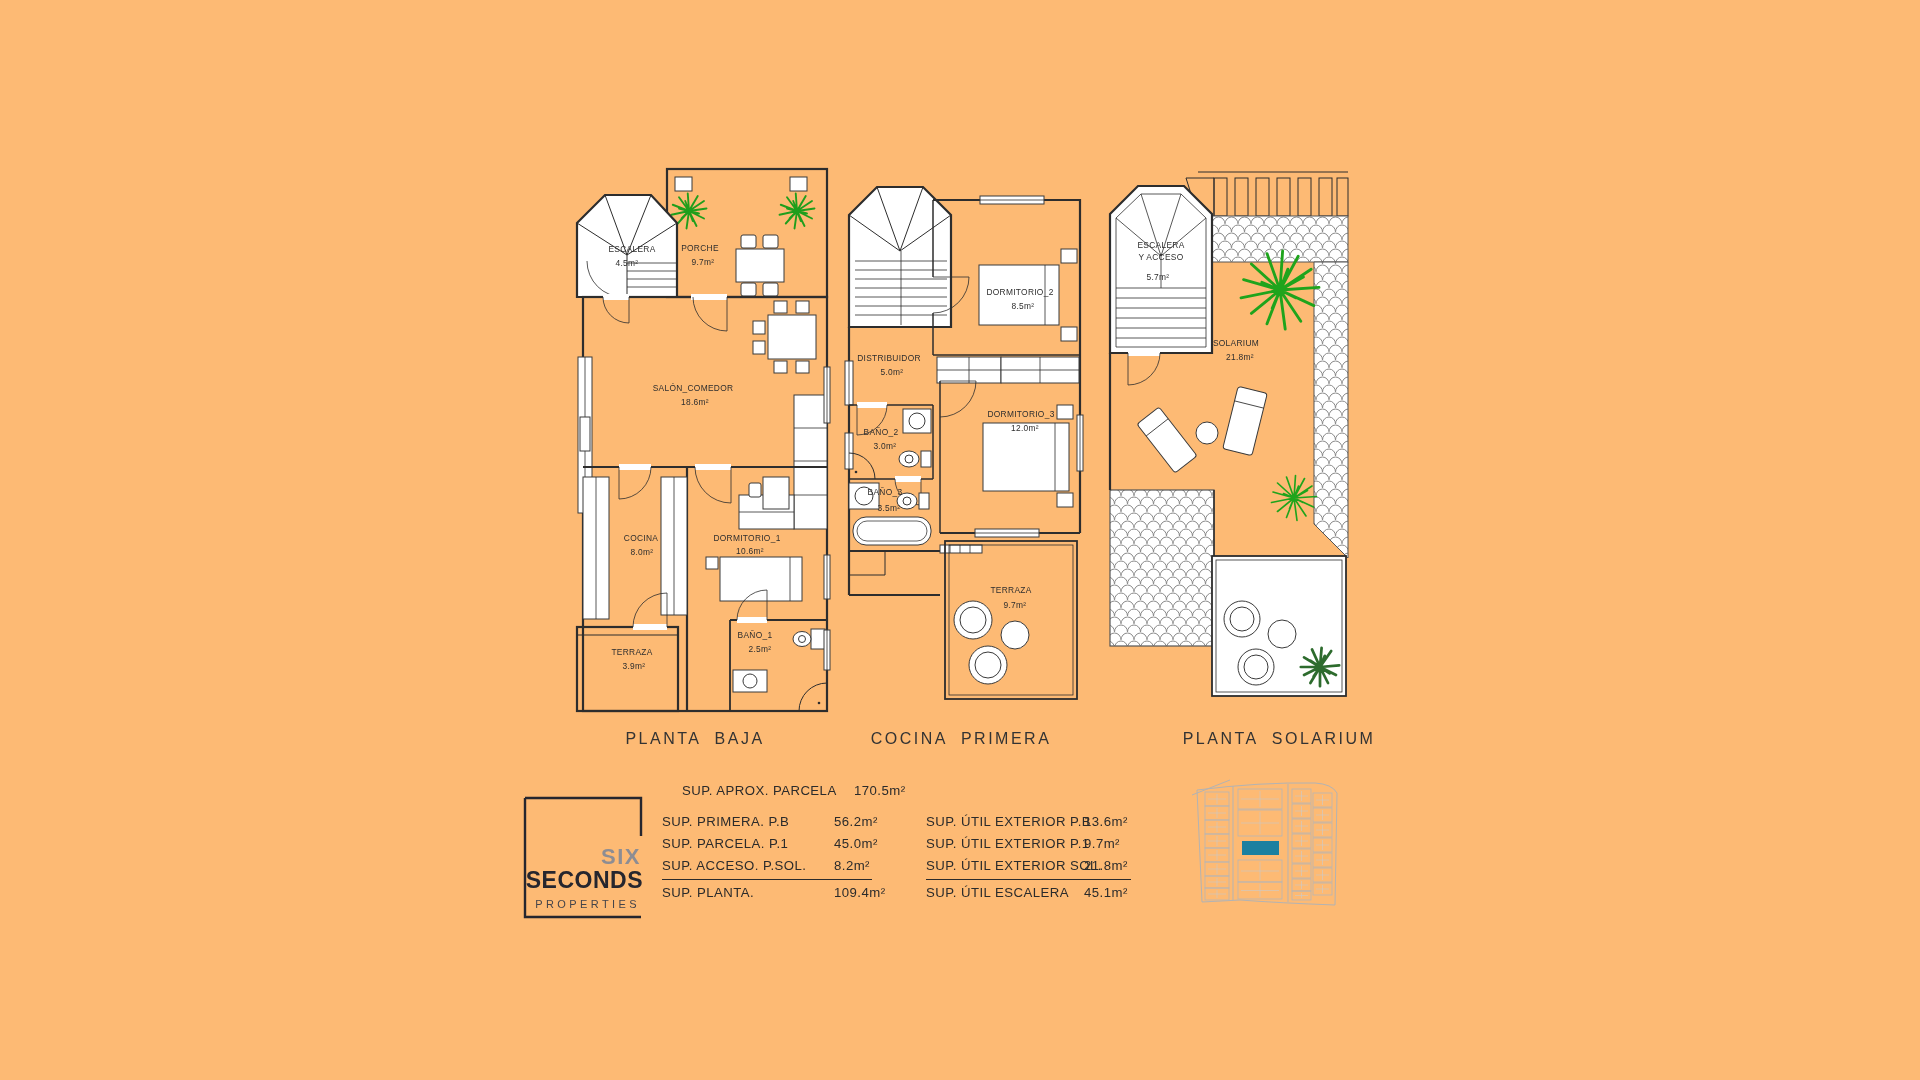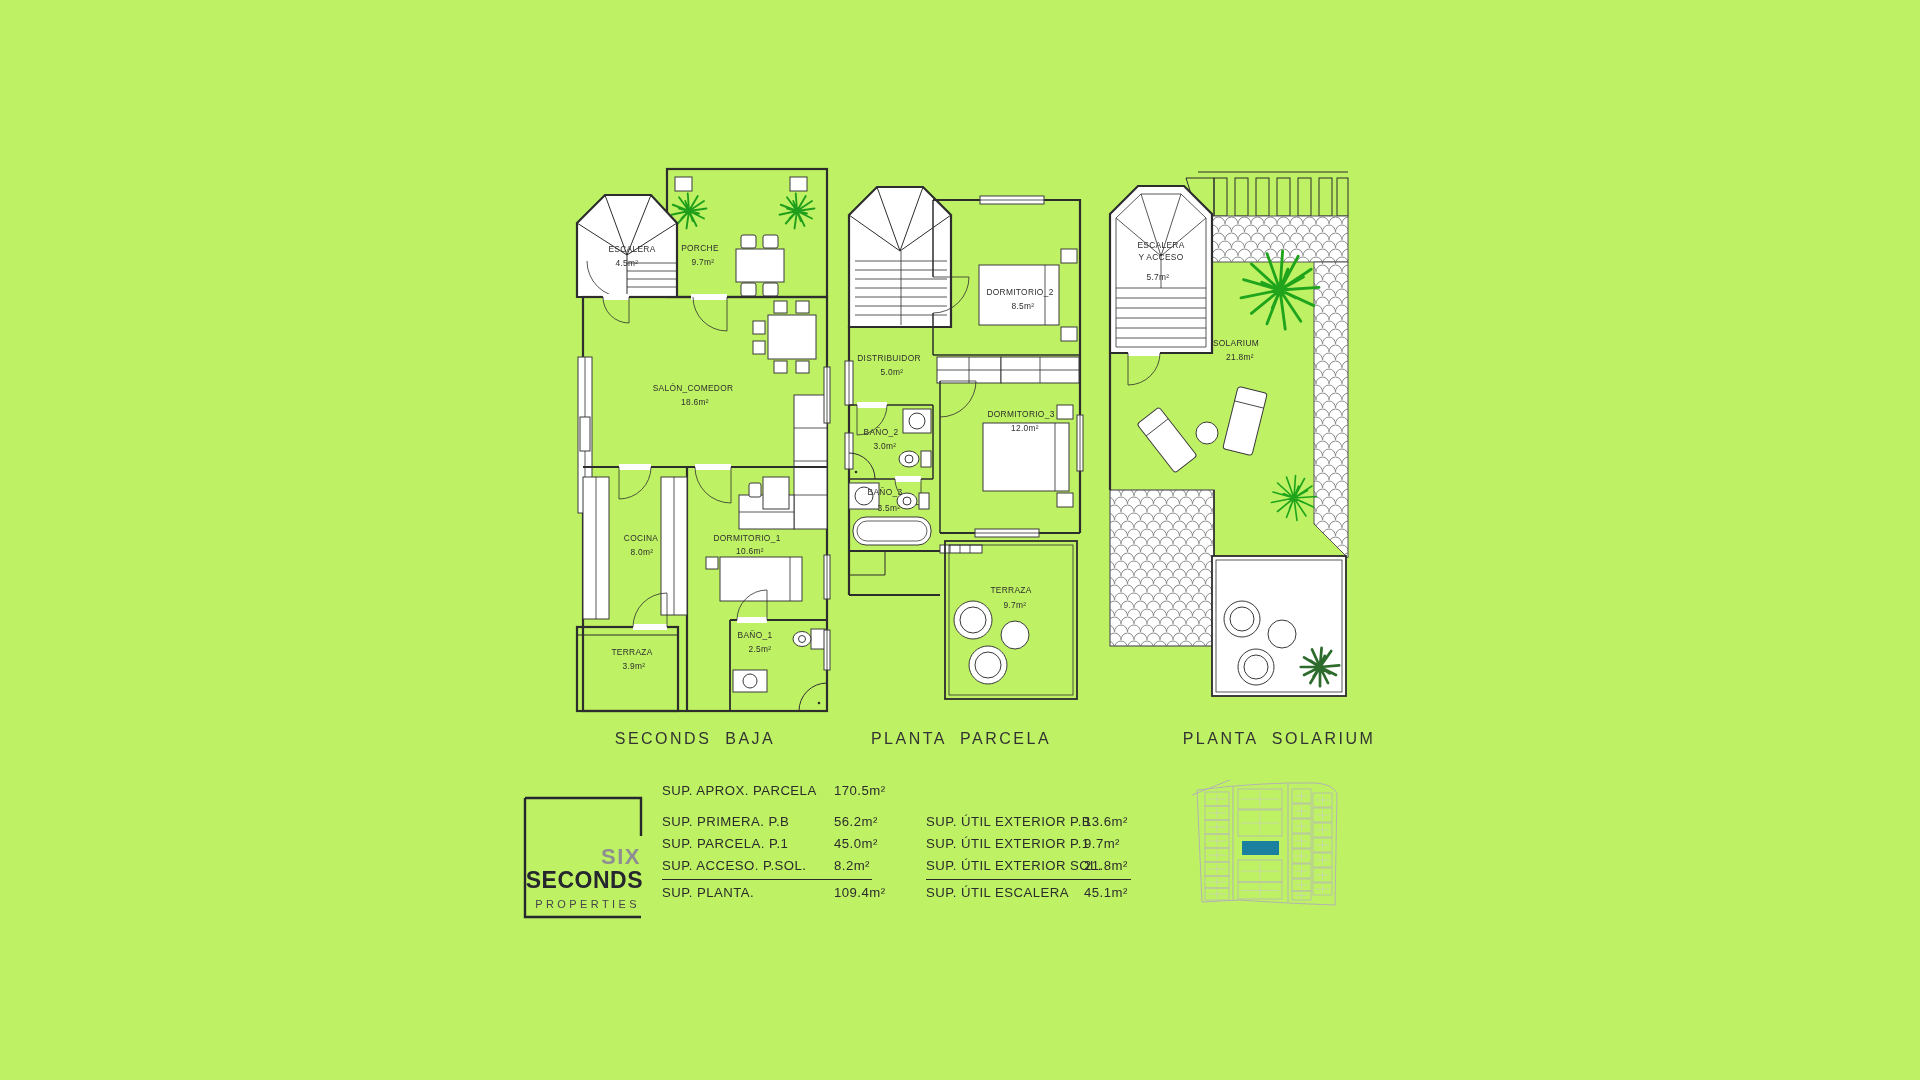"ESCALERA" #canvas { background: #bef264 -> #fdba74 }
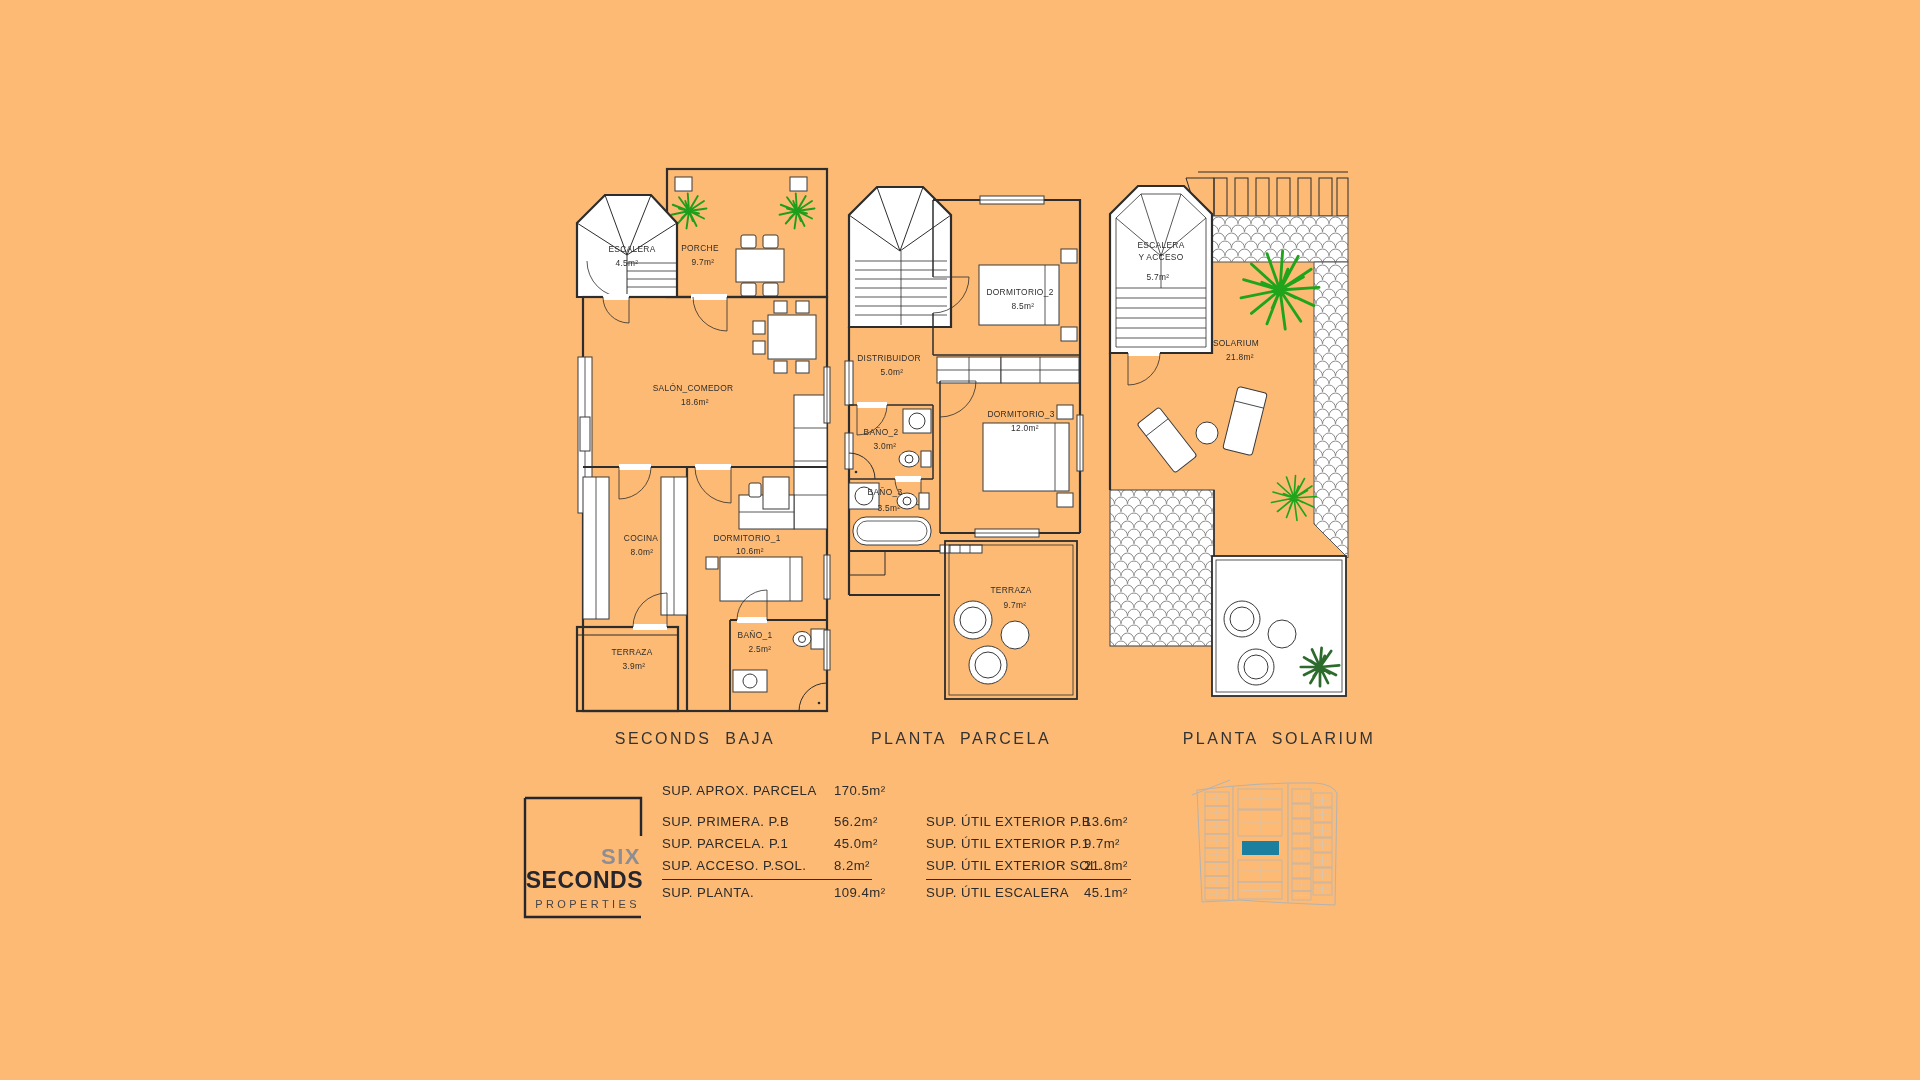"SECONDS BAJA" div.caption { text: SECONDS -> PLANTA }
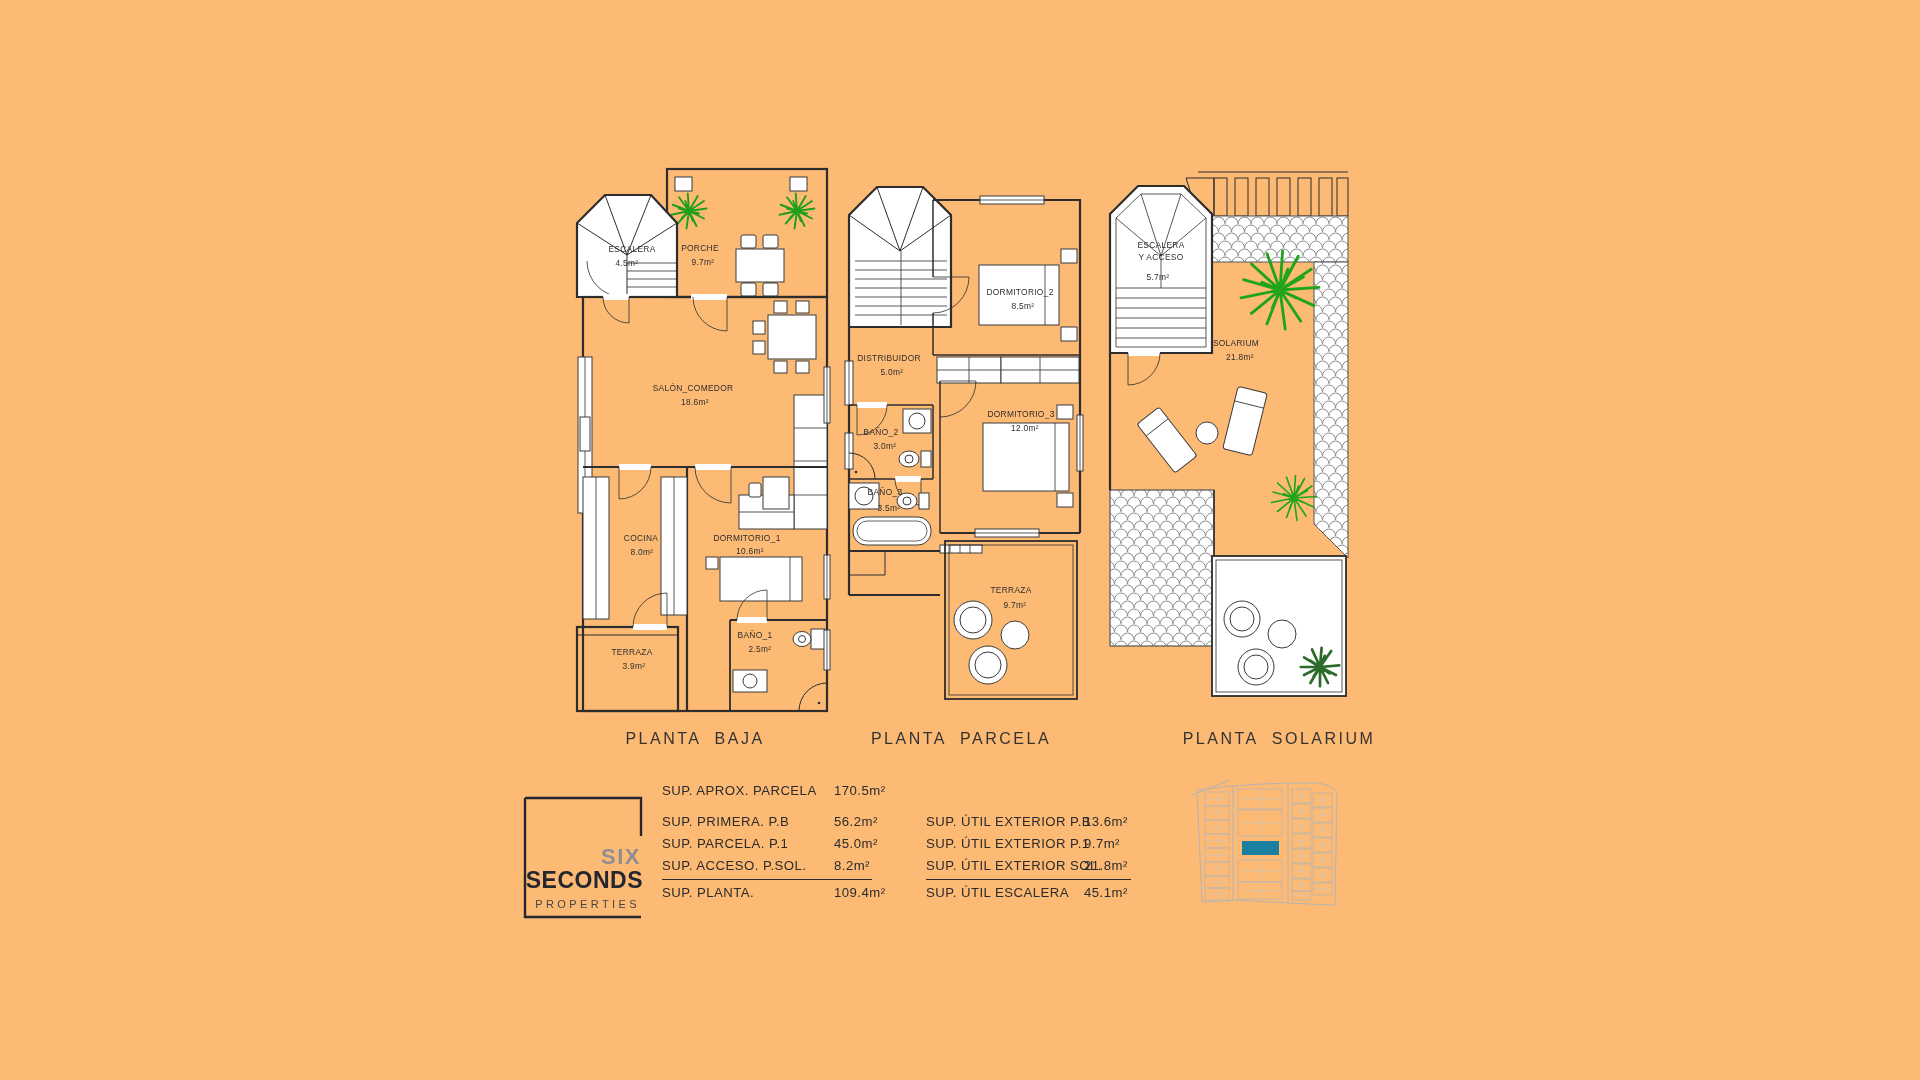"PLANTA PARCELA" div.caption { text: PLANTA PARCELA -> COCINA PRIMERA }
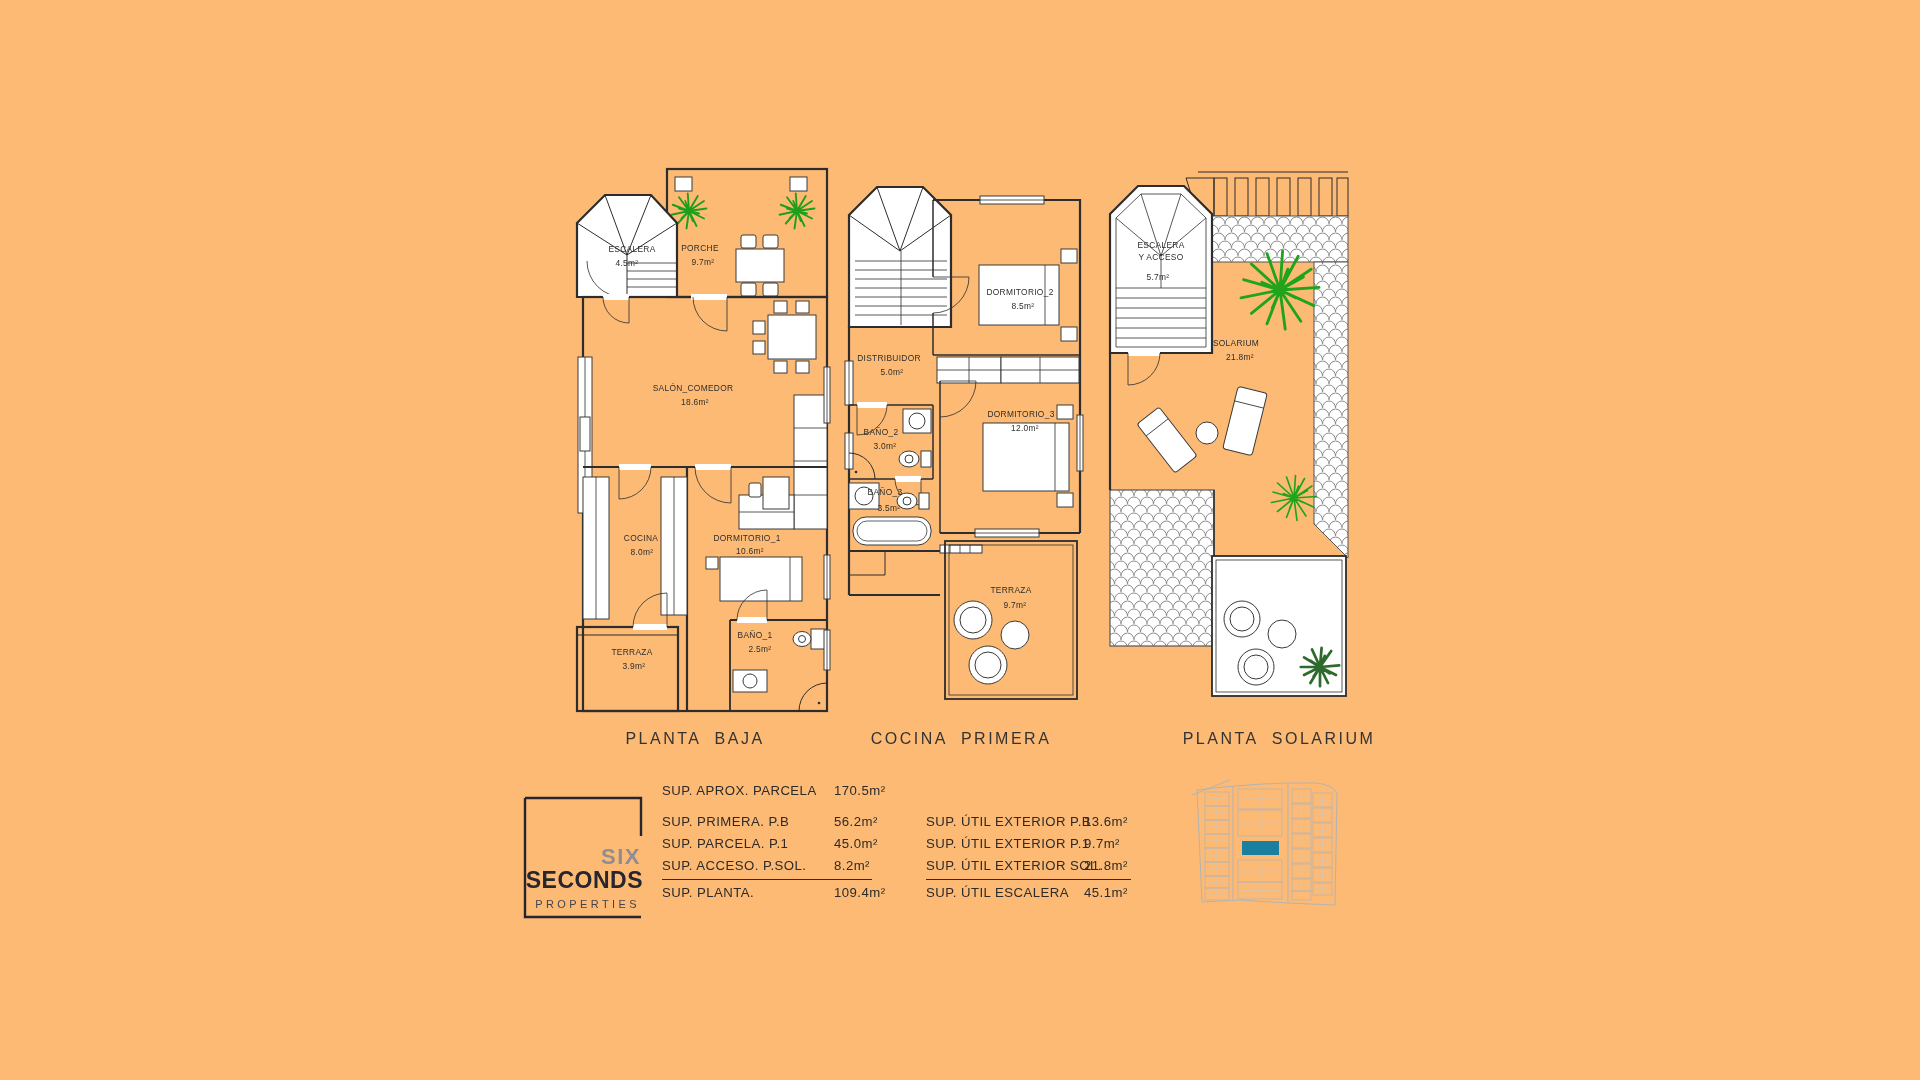"SUP. APROX. PARCELA" .arow.parcela { margin-left: none -> 20px }
